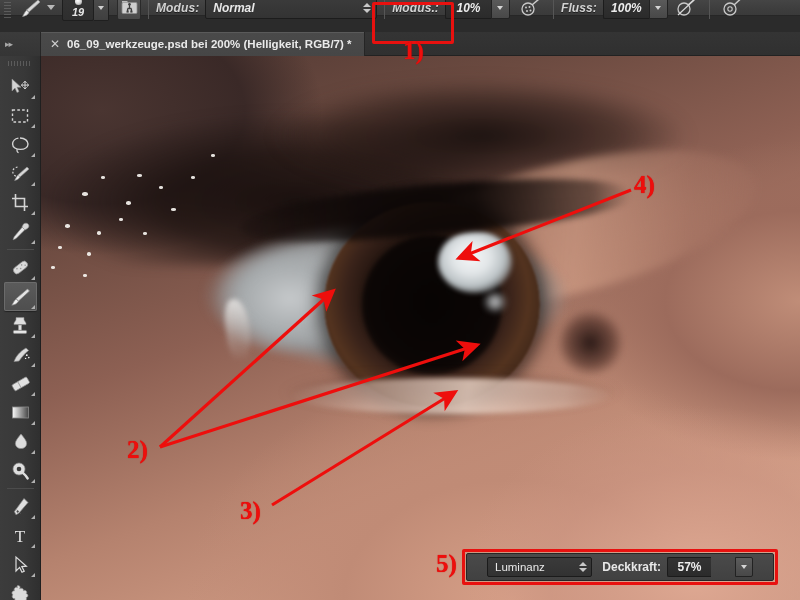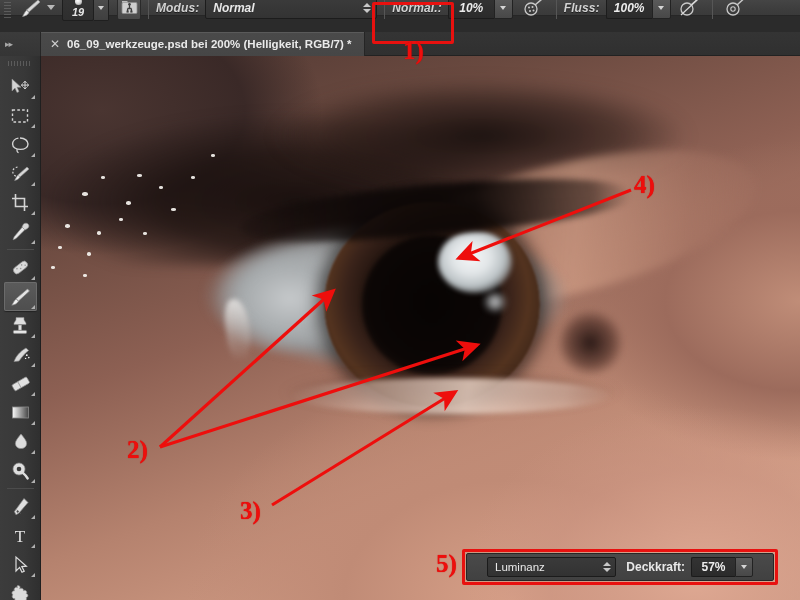"Normal.:" span.ob-label { text: Normal -> Modus }
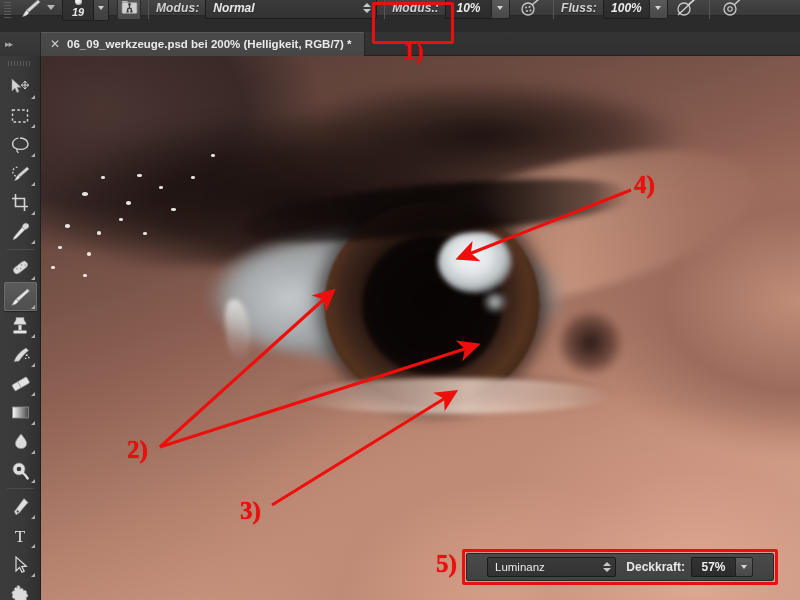"57%" div { gap: none -> 24px }
